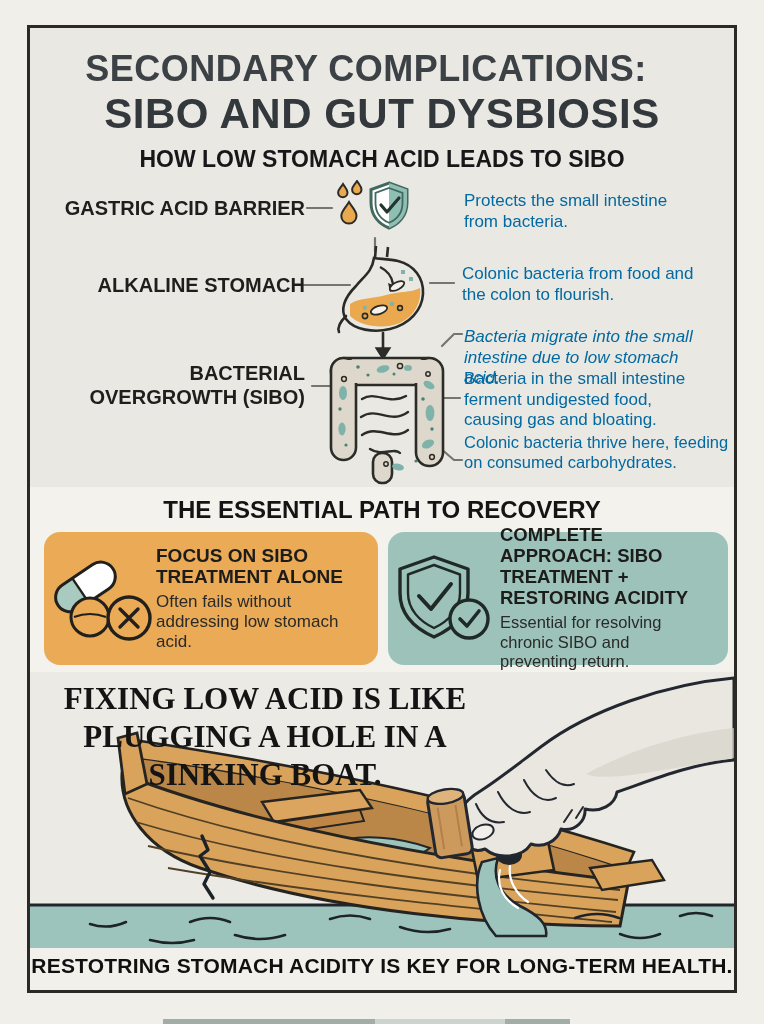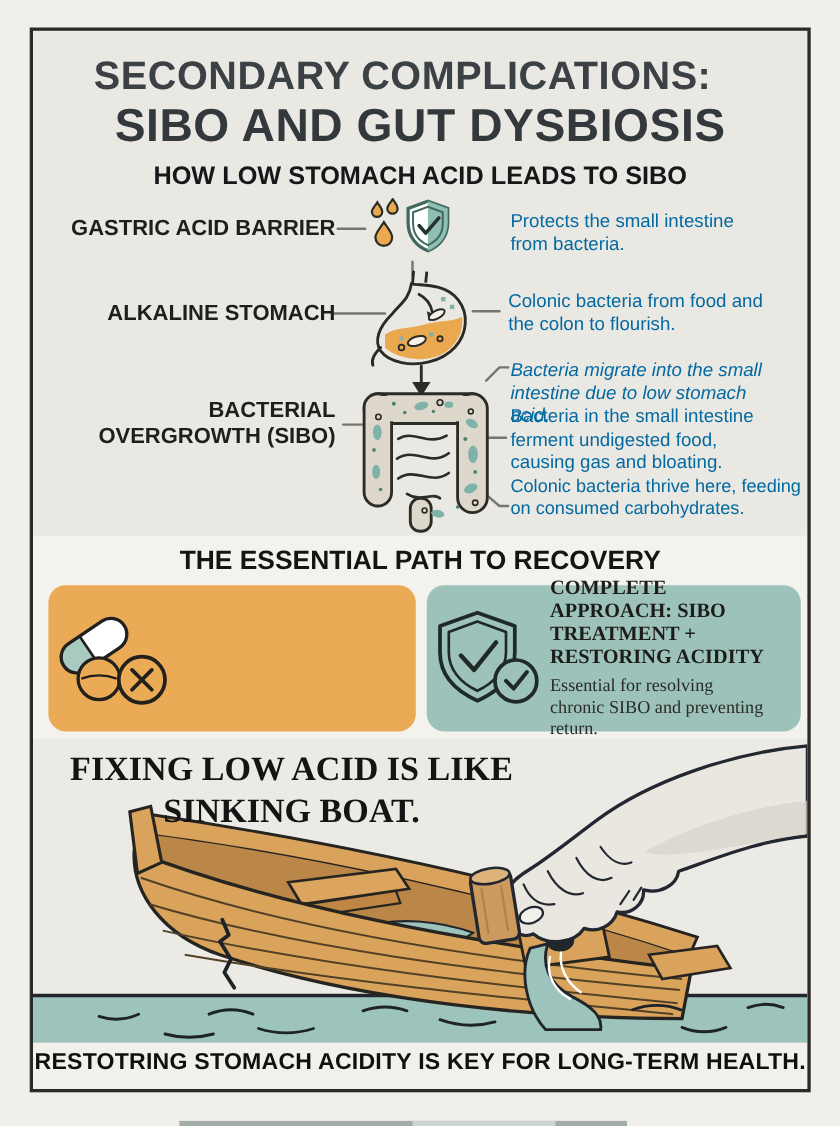"COMPLETE APPROACH: SIBO TREATMENT +" .card-text { font-family: Liberation Serif, serif -> none }
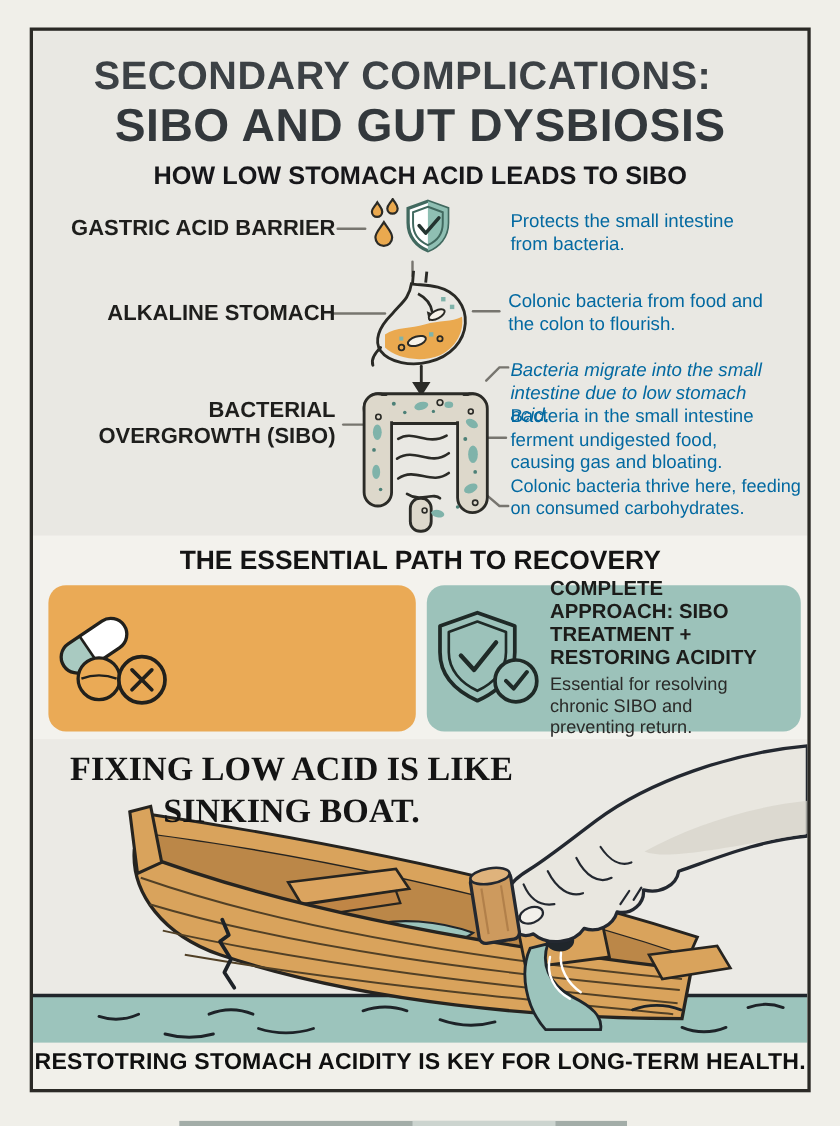"FOCUS ON SIBO TREATMENT ALONE" div.card-text { html: none -> <div> <div>FOCUS ON SIBO TREATMENT ALONE</div> <div>Often fails without addressing low stomach acid.</div> </div> }
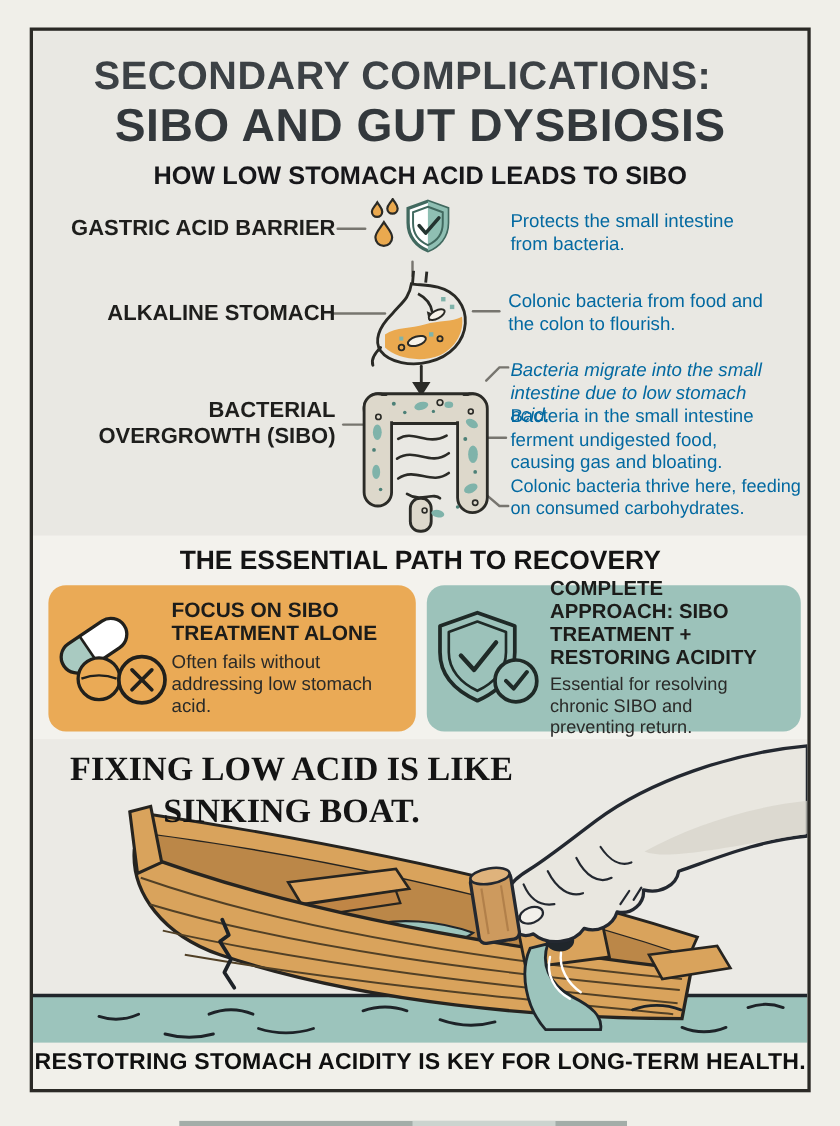"PLUGGING A HOLE IN A" div { html: none -> <div>PLUGGING A HOLE IN A</div> }
